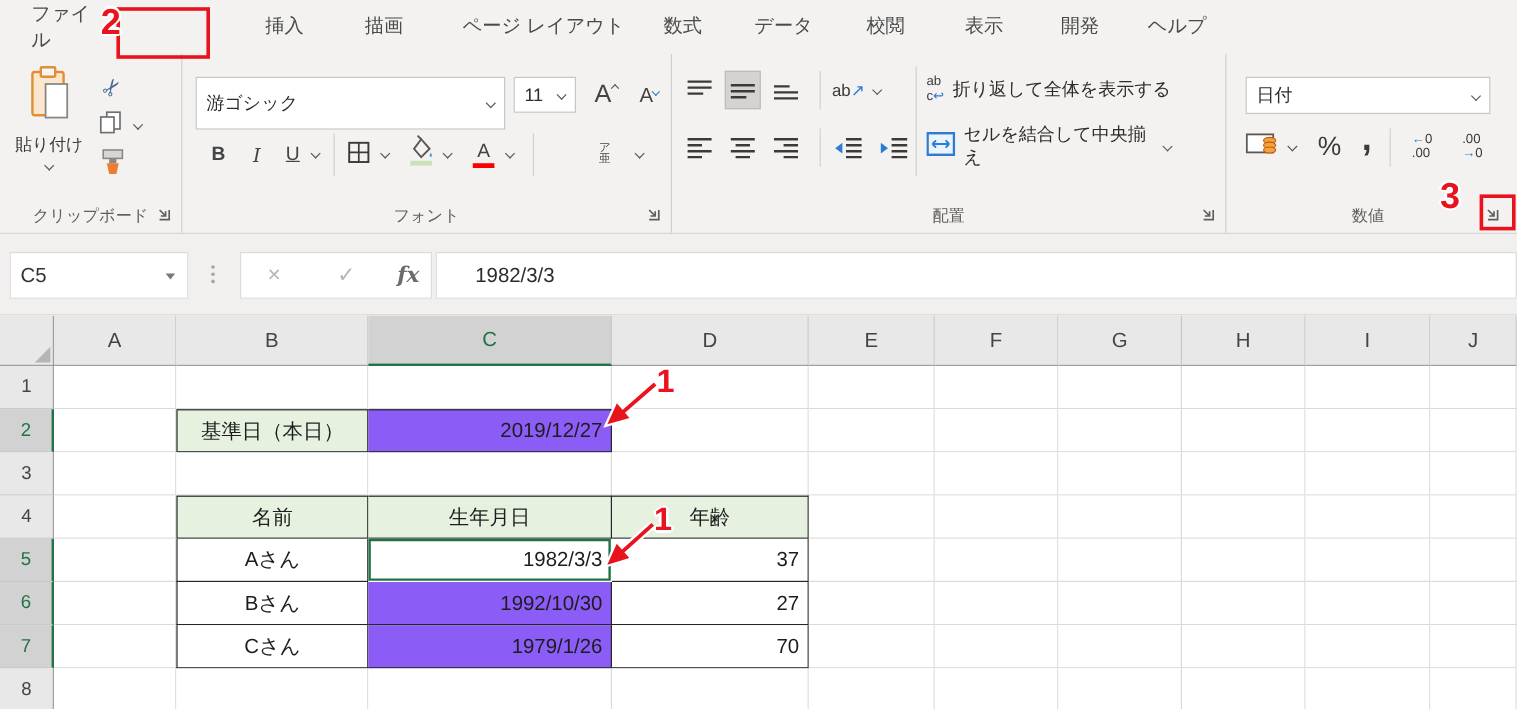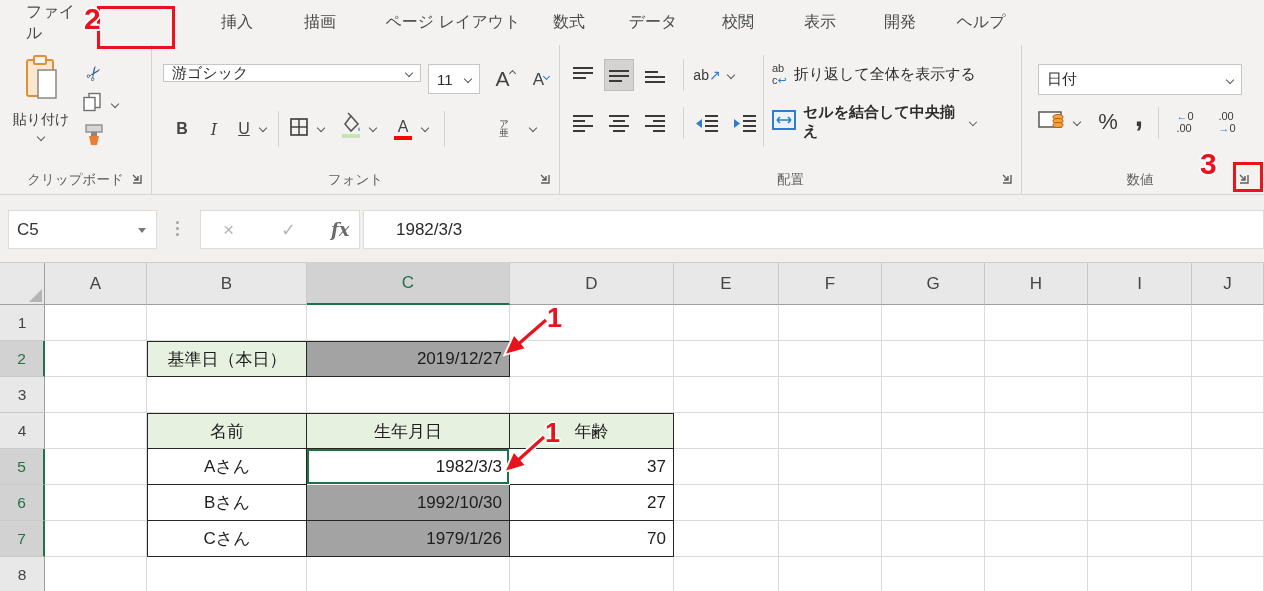"游ゴシック" div.combo { height: 18px -> 44px }
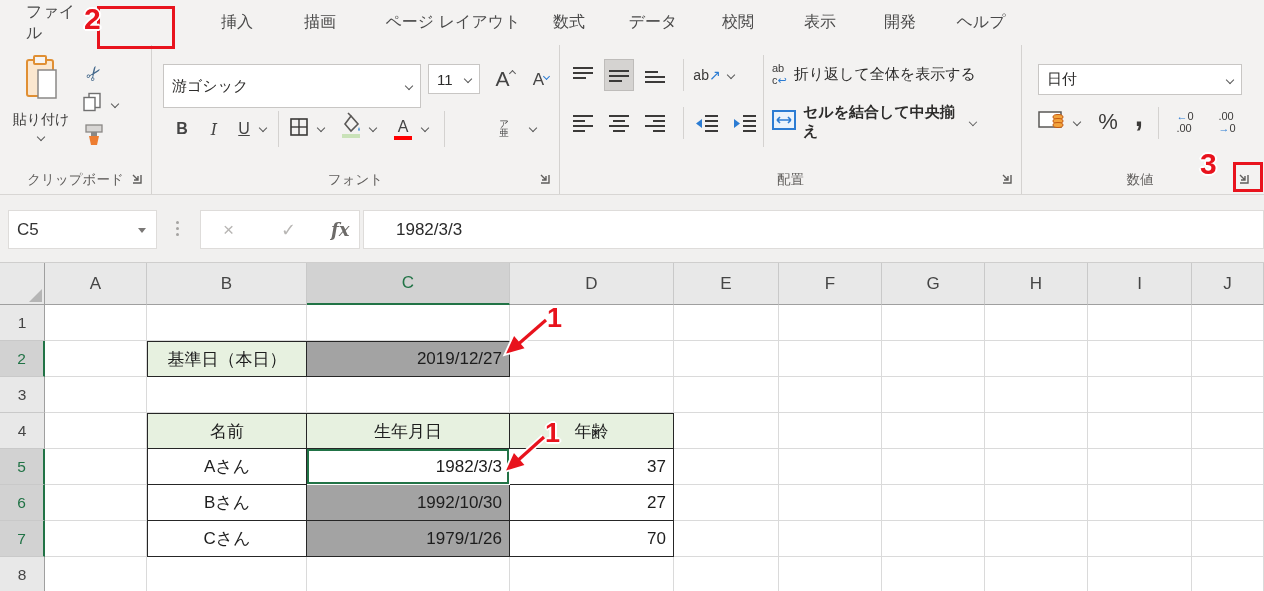"セルを結合して中央揃え" div.rbtn { font-weight: bold -> none }
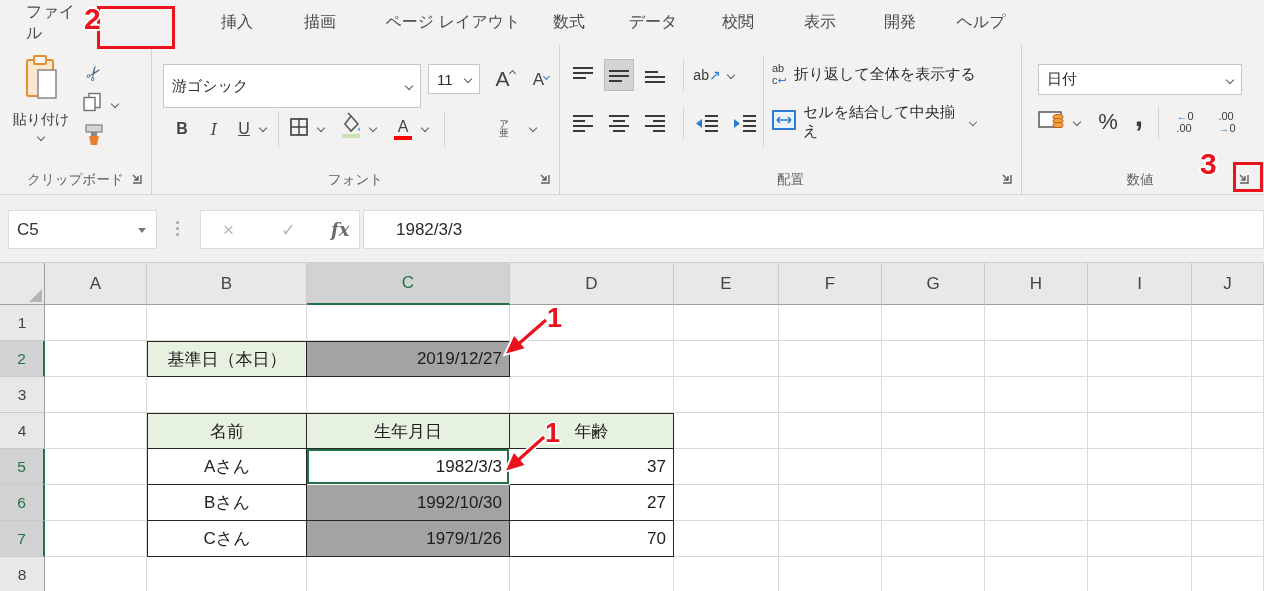"2019/12/27" .bg-gray { background: #a3a3a3 -> #8b5cf6 }
